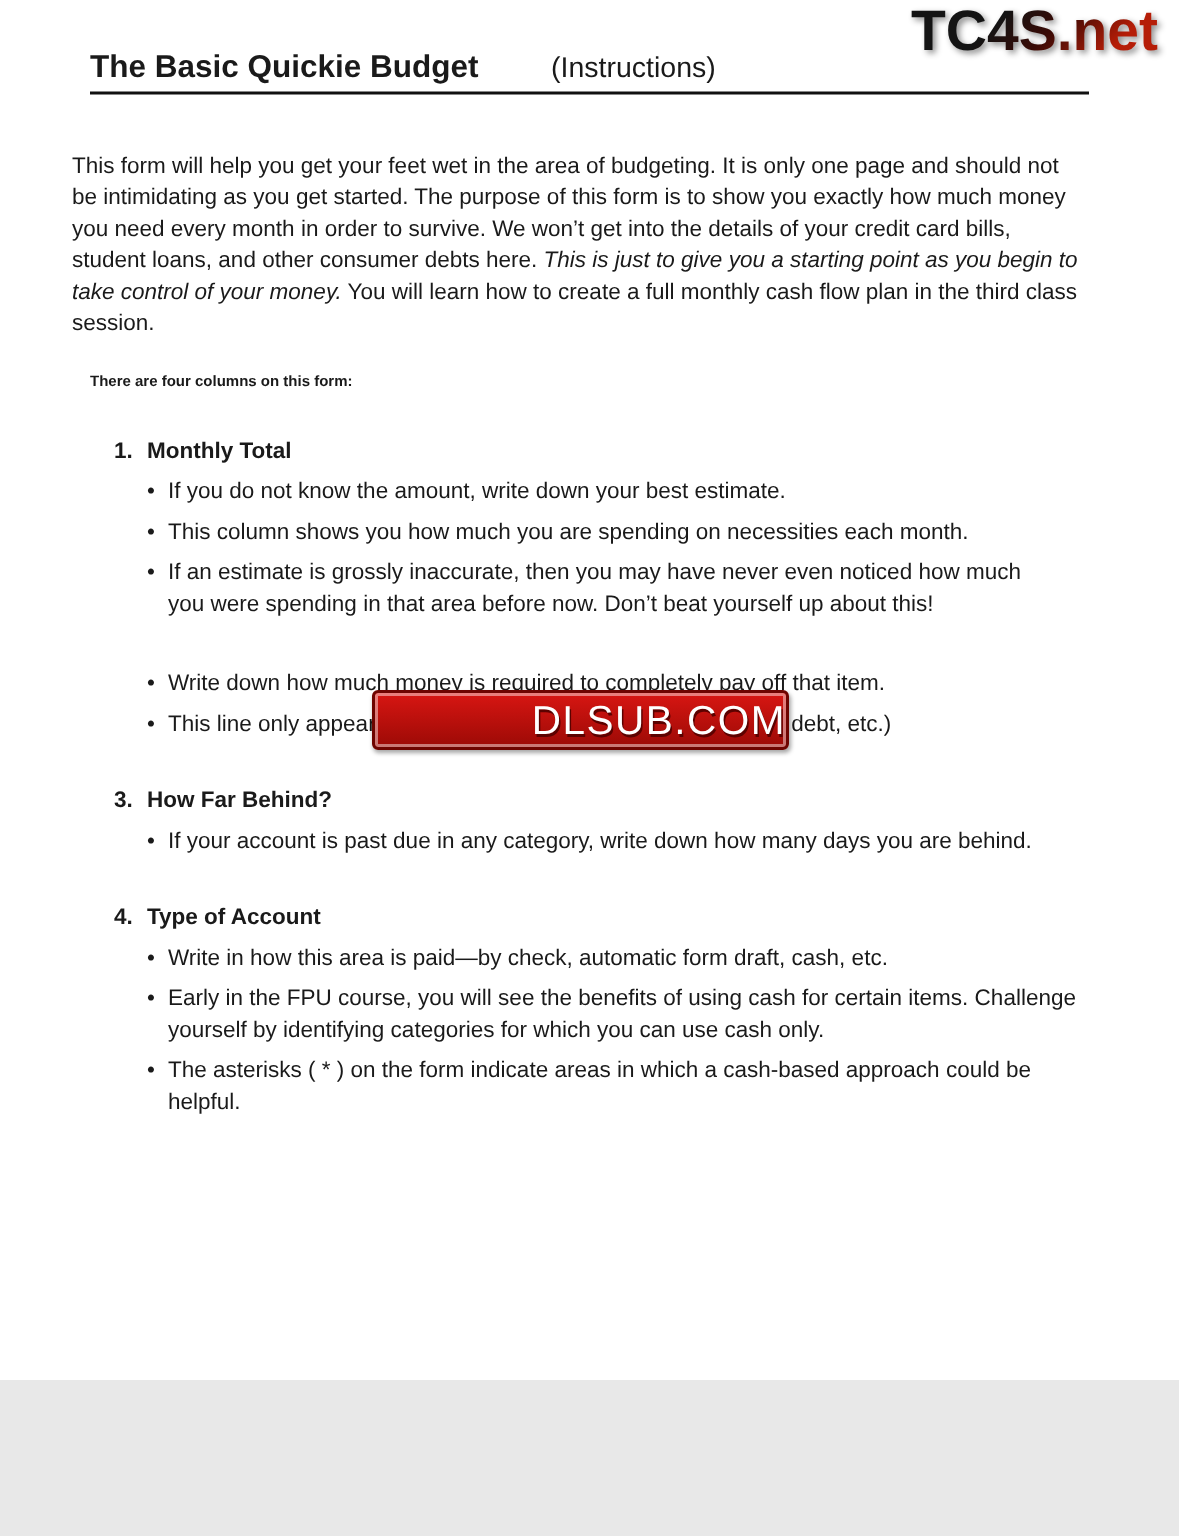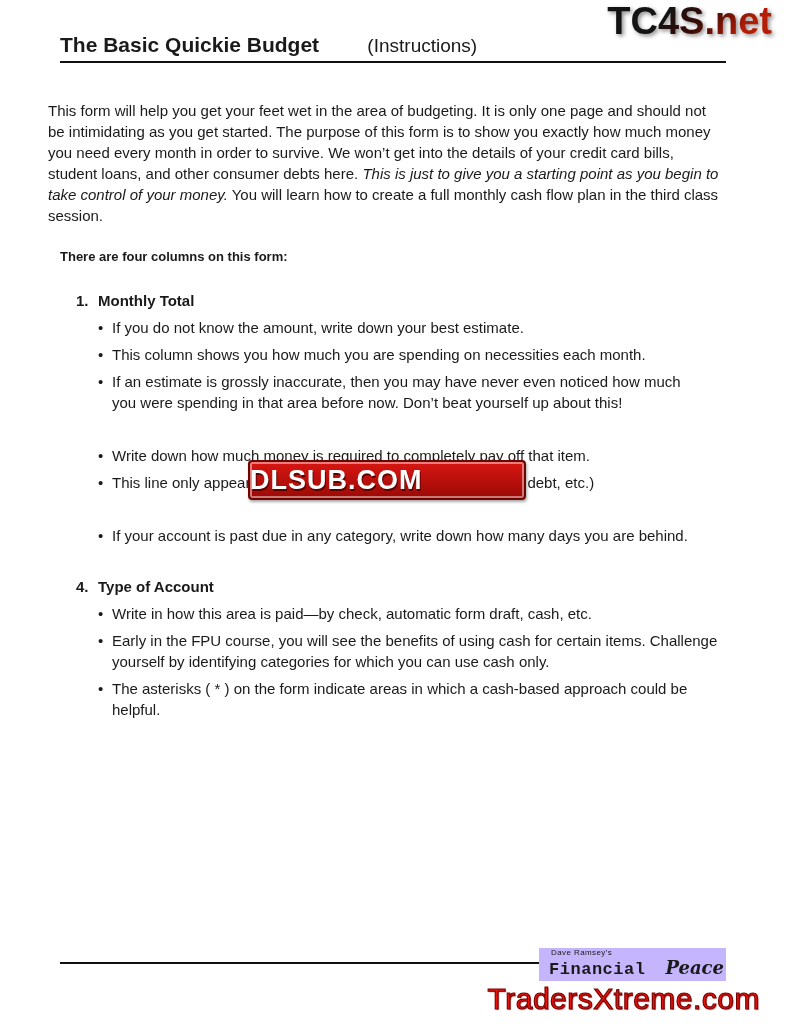"TC4S.net" .page { height: 1024px -> 920px }
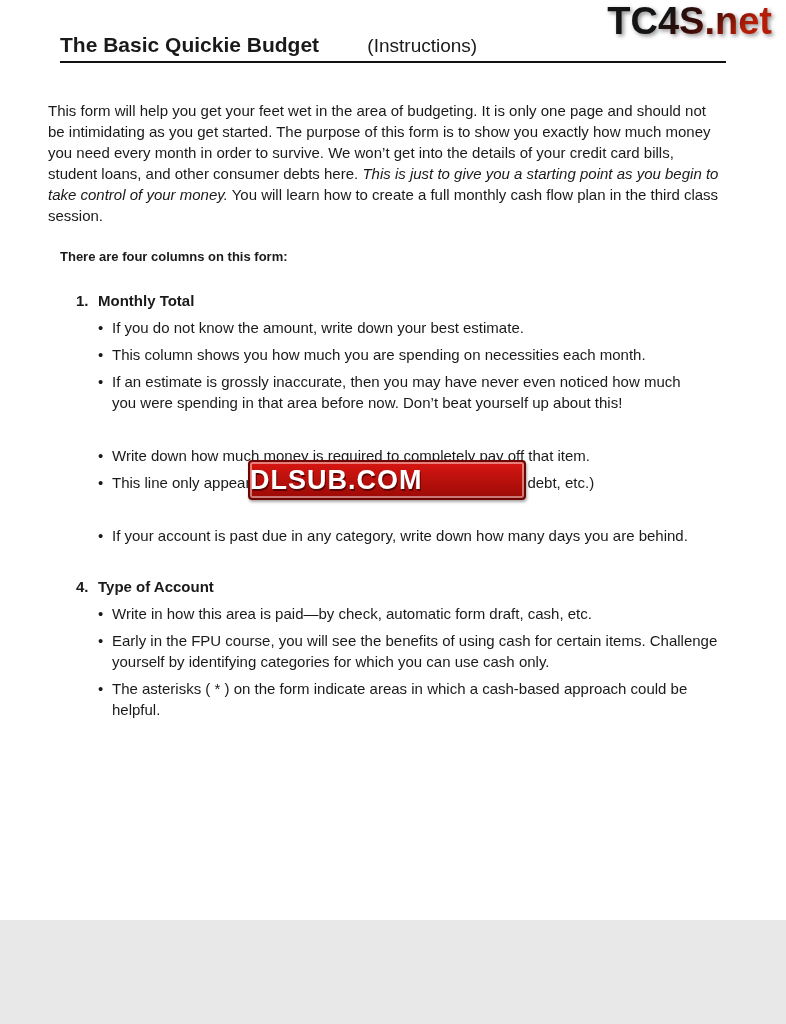"There are four columns on" .columns-heading { font-size: 13px -> 10px }
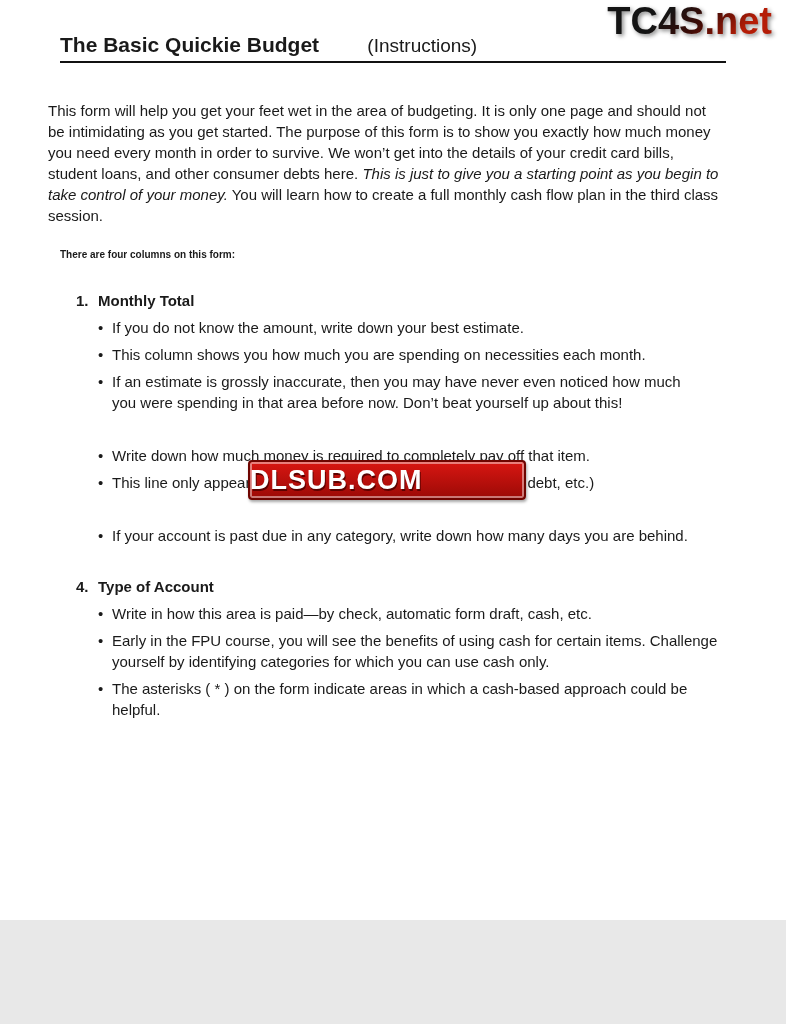"DLSUB.COM" .dlsub { font-weight: 700 -> 400; text-align: left -> right }
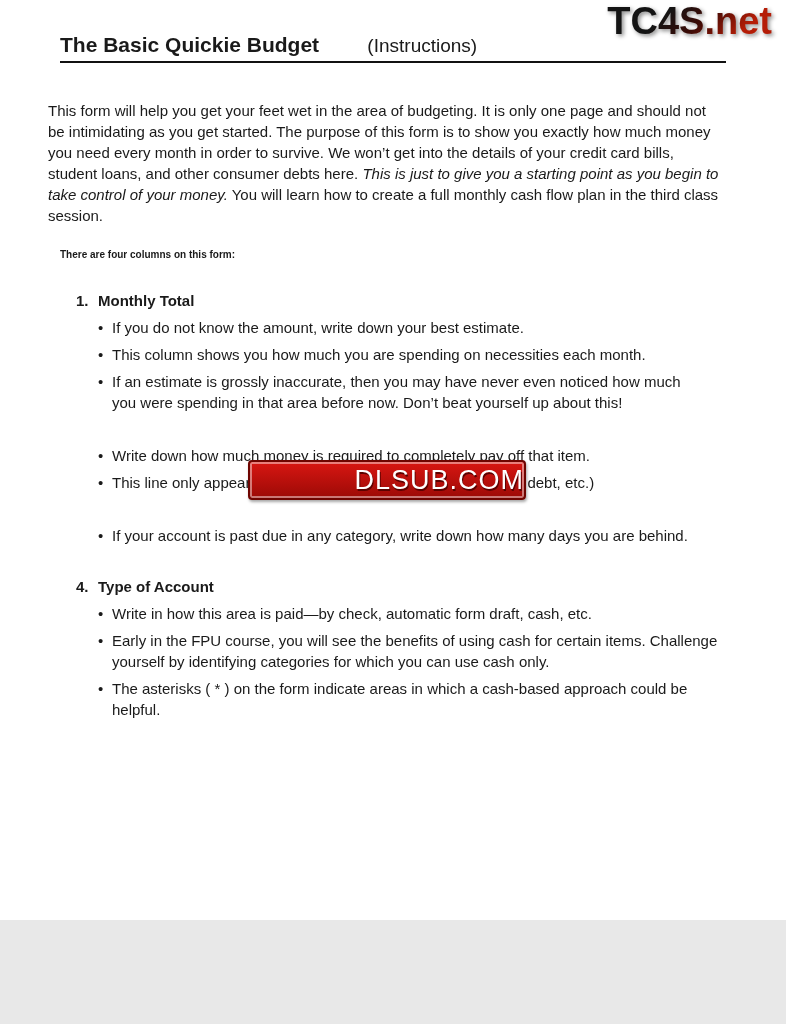"3. How Far Behind?" div.sec-head { html: none -> <div> <span>3.</span><span>How Far Behind?</span> </div> }
